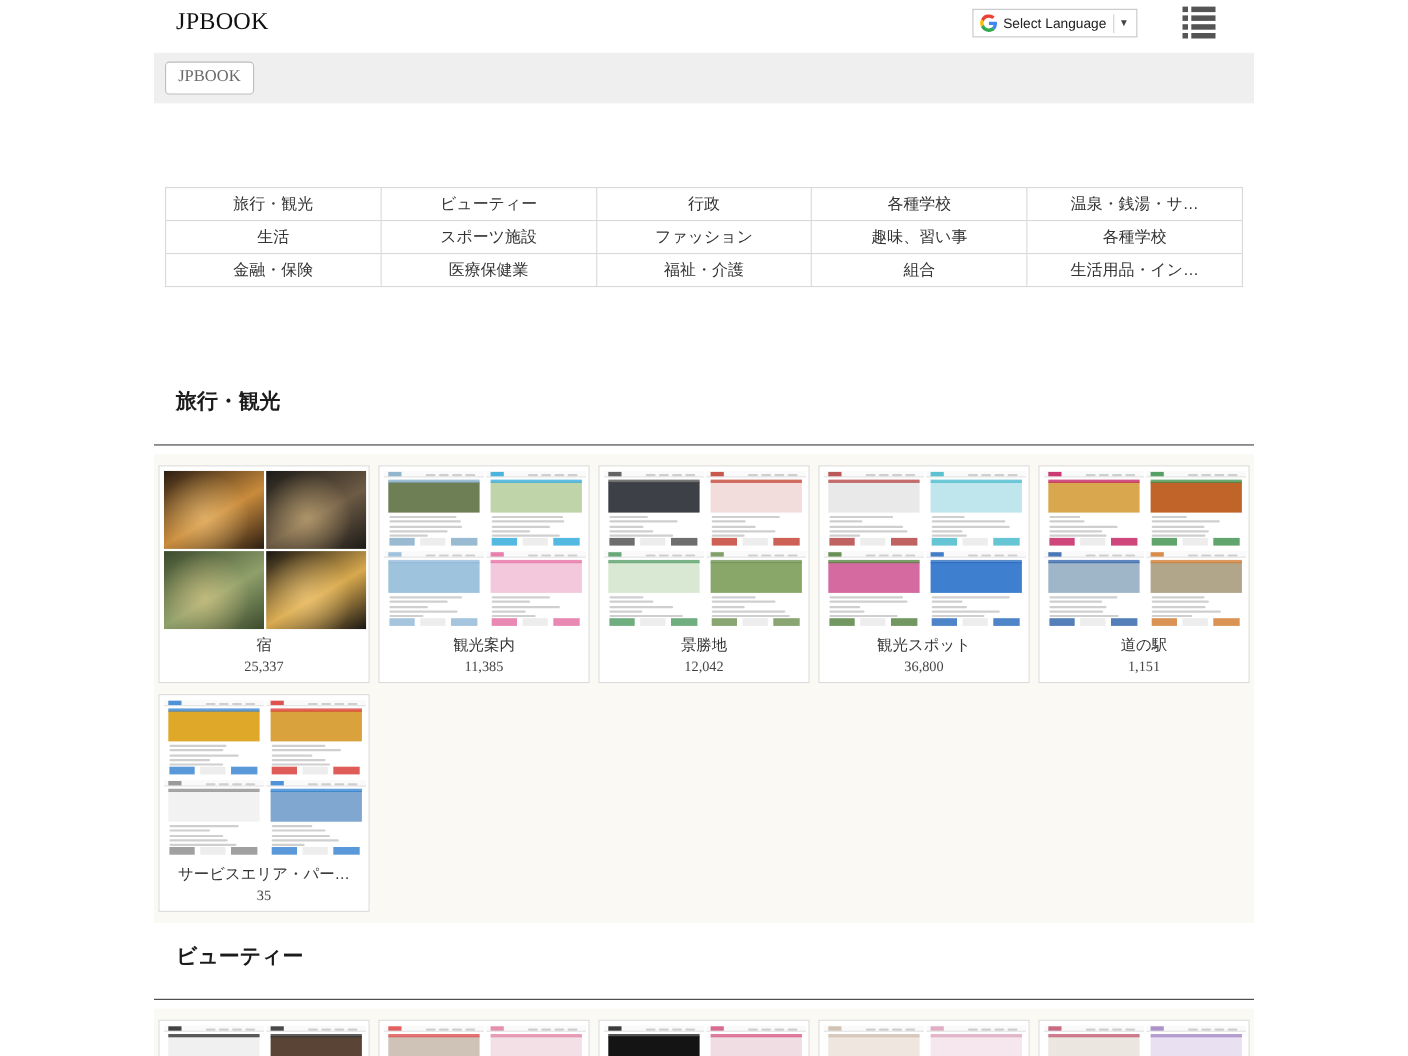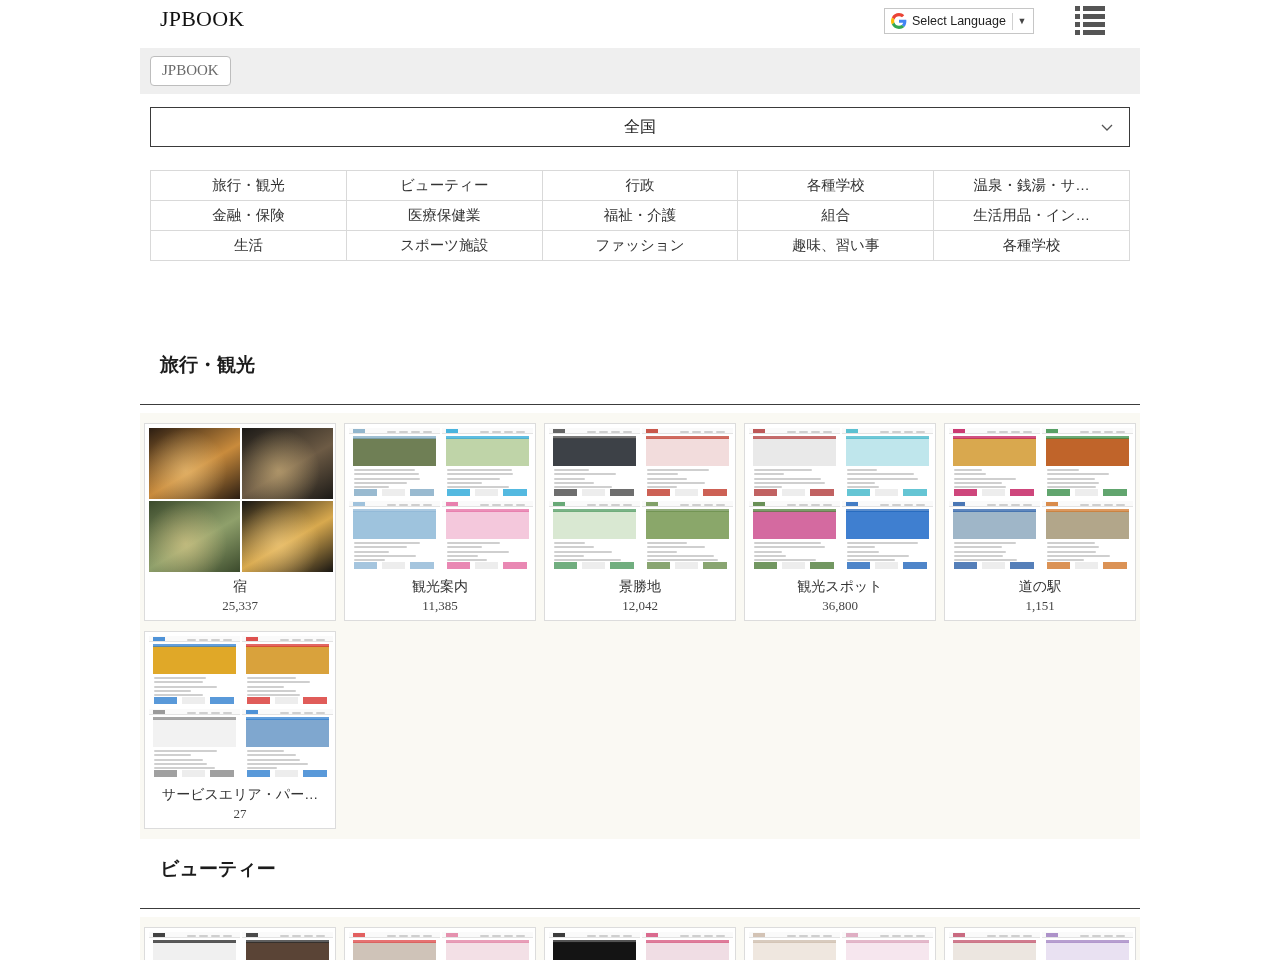"全国" div.region-select { html: <div> <span>全国</span> <span> <svg> <path></path> </svg> </span> </div> -> none }
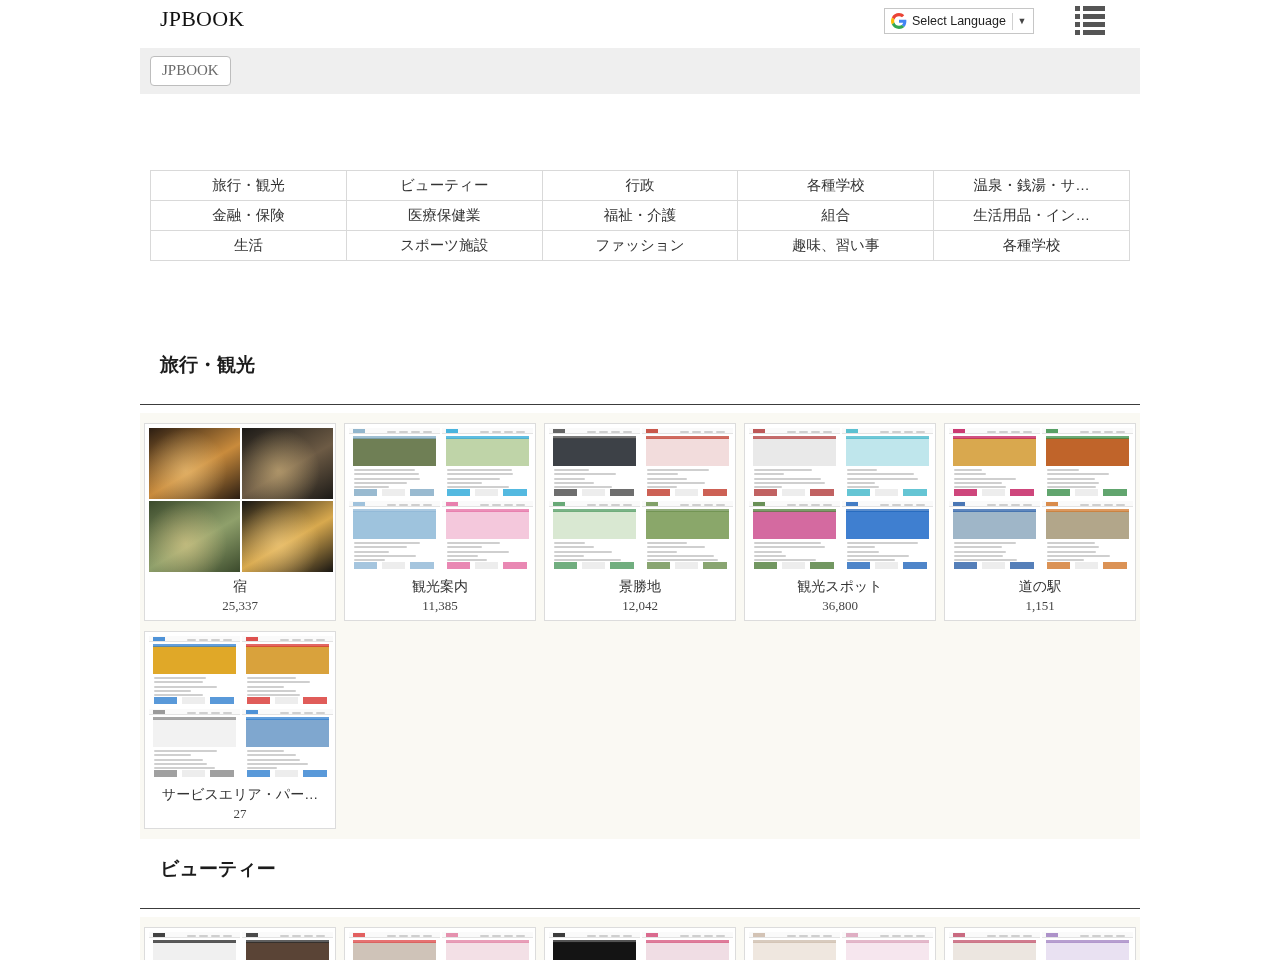"金融・保険" tr { order: before "生活" -> after "生活" }
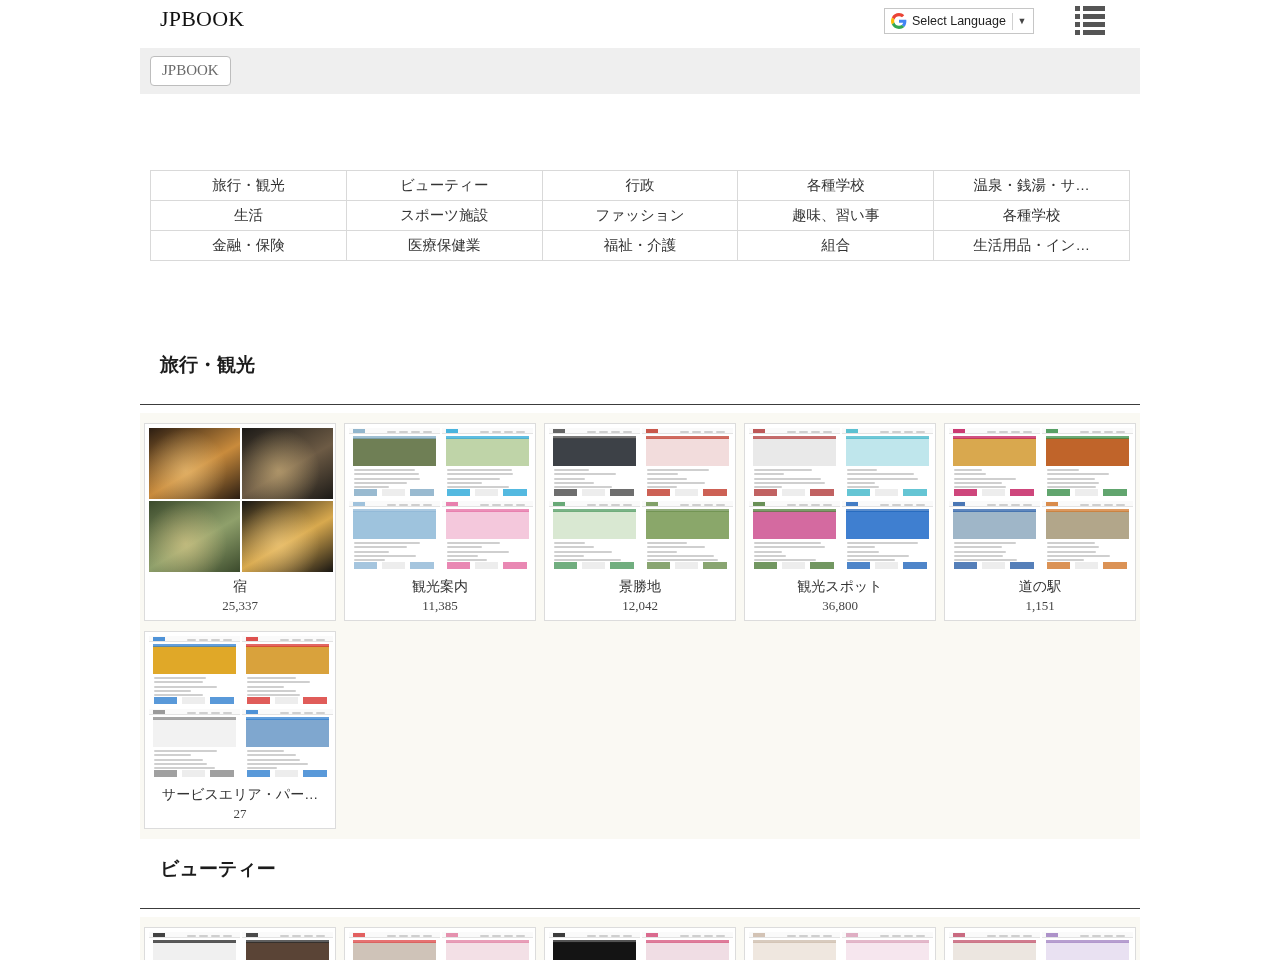"27" div.card-count { text: 27 -> 35 }
